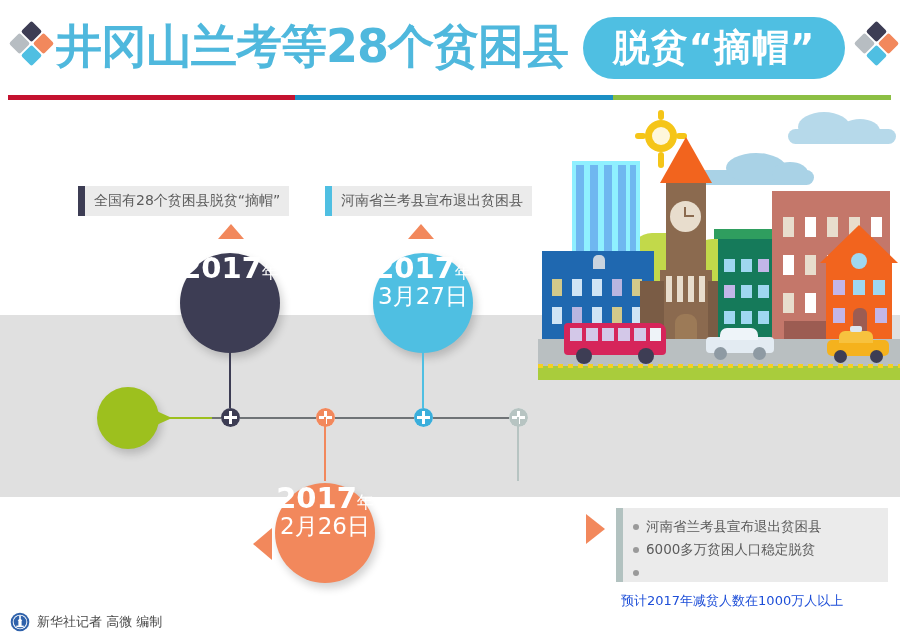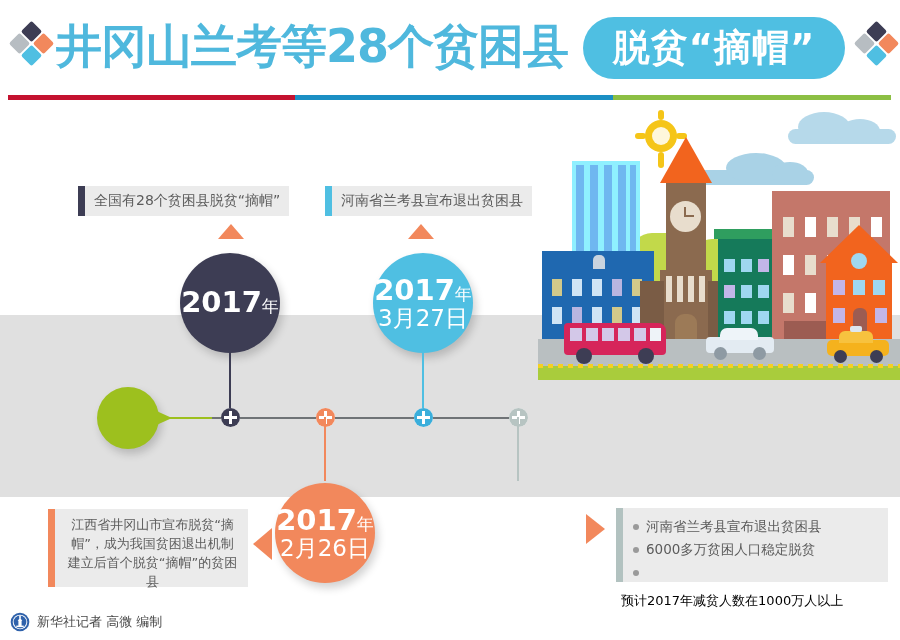"2017年" .balloon { justify-content: center -> none }
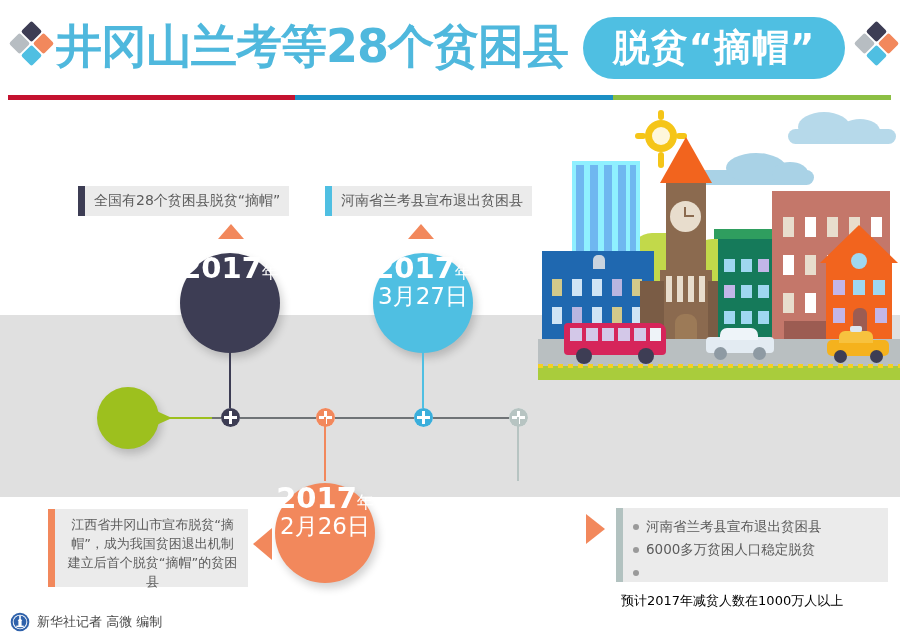"江西省井冈山市宣布脱贫“摘帽”，成为我国贫困退出机制建立后首个脱贫“摘帽”的贫困" div.bl-box { html: <div> <div></div> <div>江西省井冈山市宣布脱贫“摘帽”，成为我国贫困退出机制建立后首个脱贫“摘帽”的贫困县</div> </div> -> none }
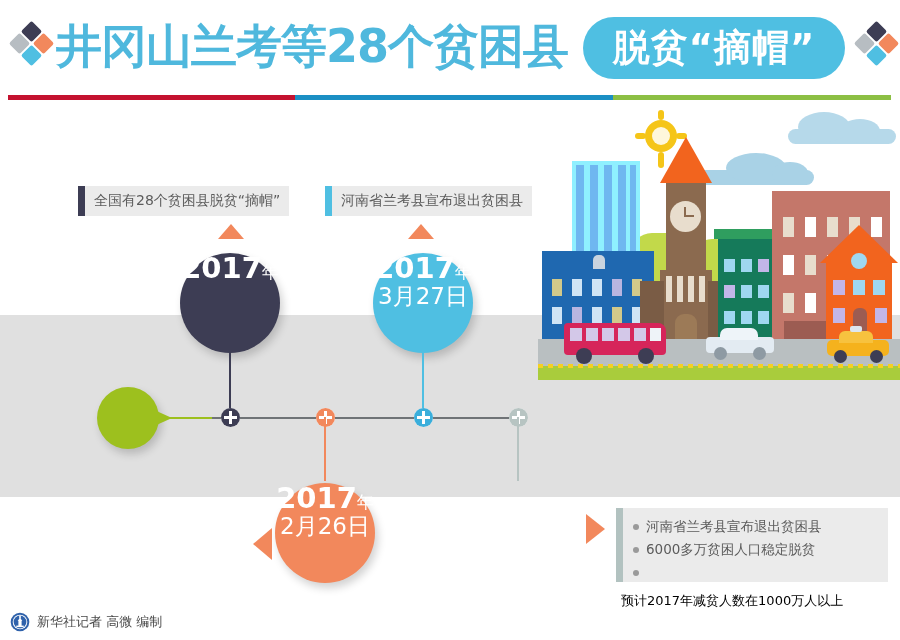"预计2017年减贫人数在1000万人以上" .note { color: #000000 -> #1d4ed8 }
